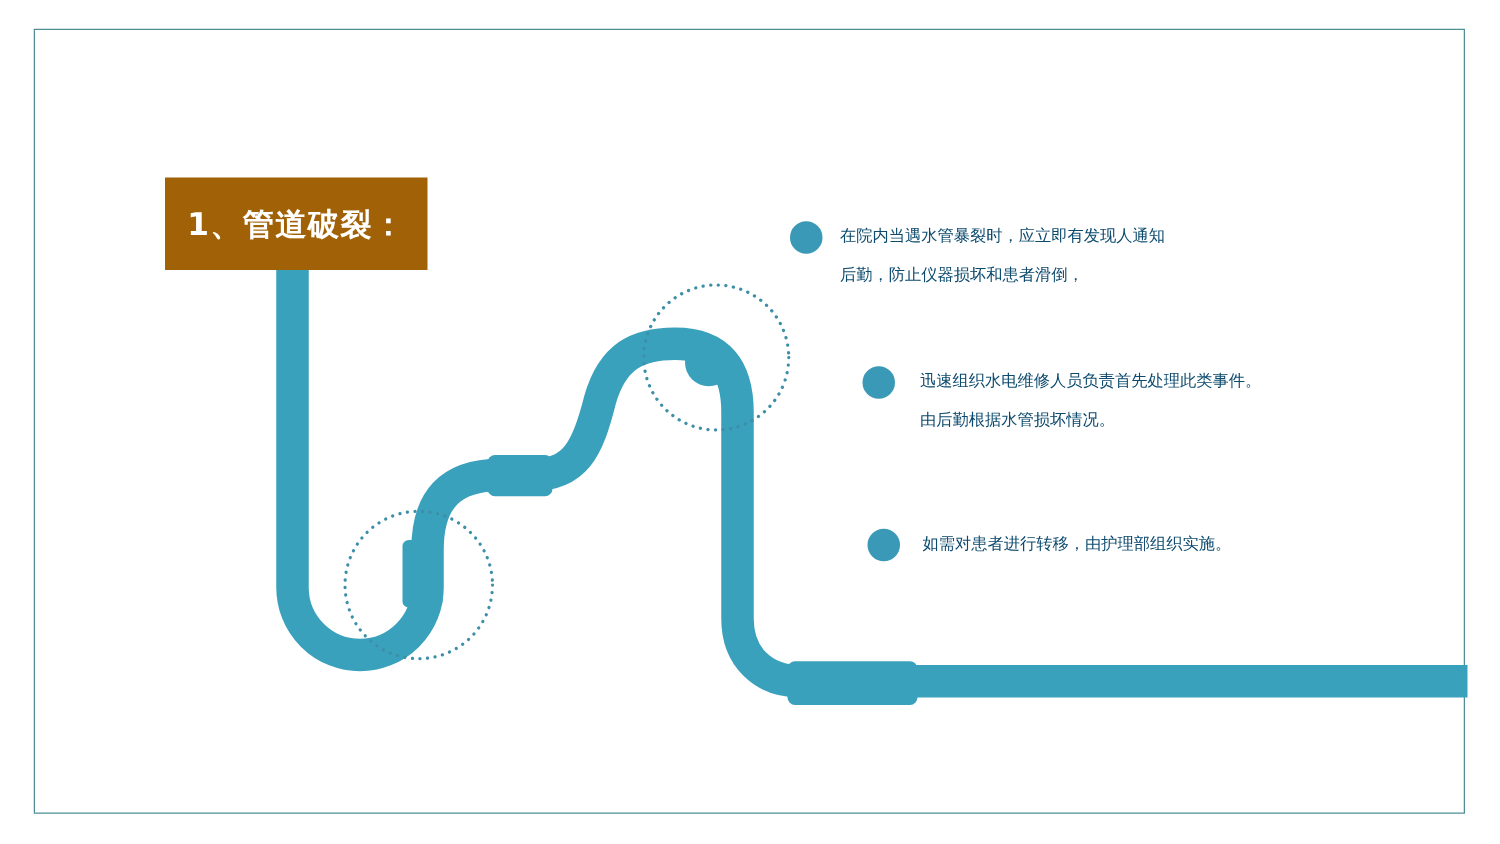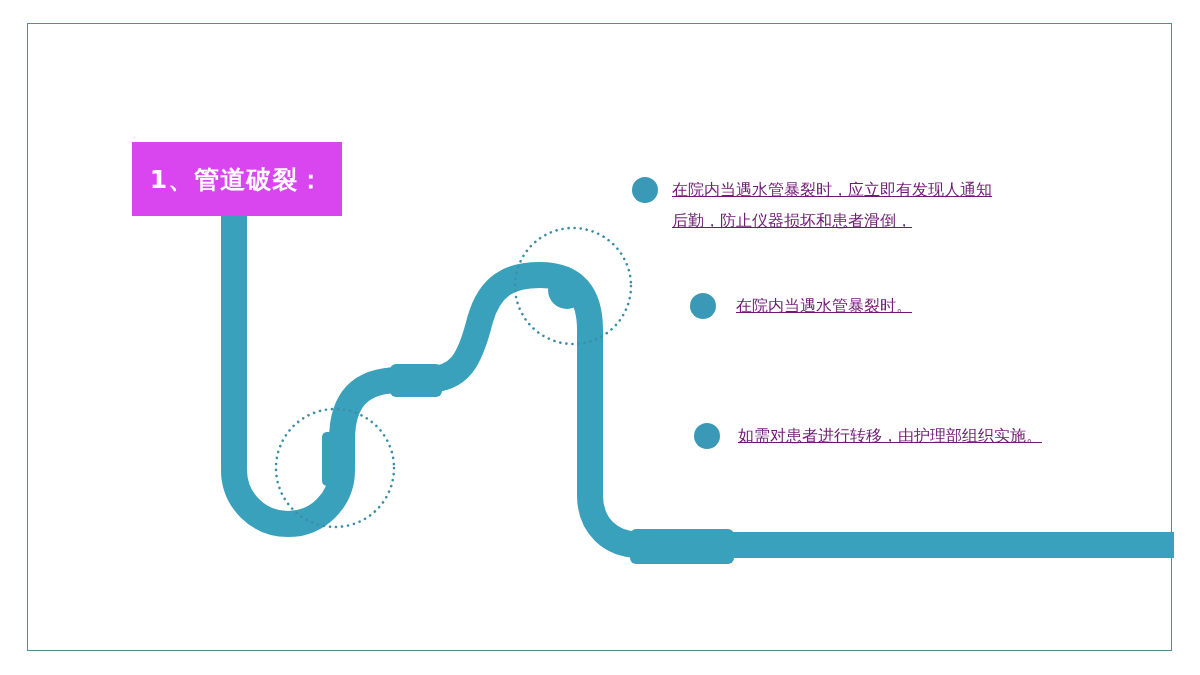"1、管道破裂：" .title-box { background: #d946ef -> #a16207 }
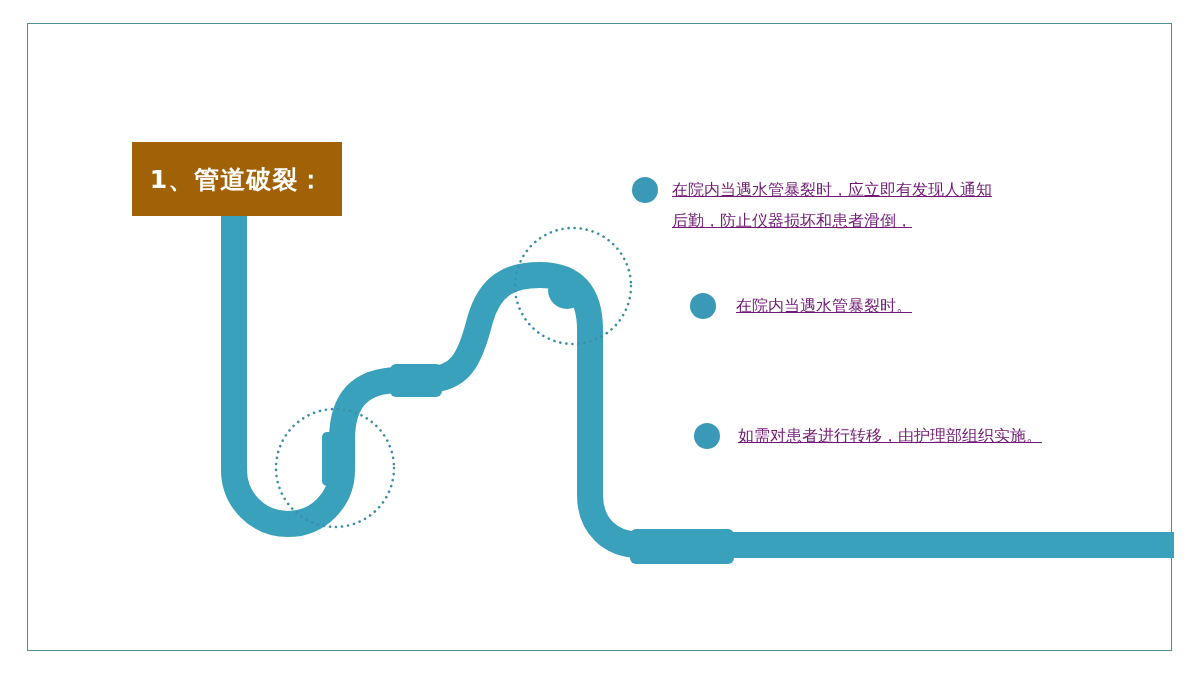"在院内当遇水管暴裂时，应立即有发现人通知" .bullet-text { color: #701a75 -> #0c4a6e; font-size: 16px -> 13px; text-decoration: underline -> none }
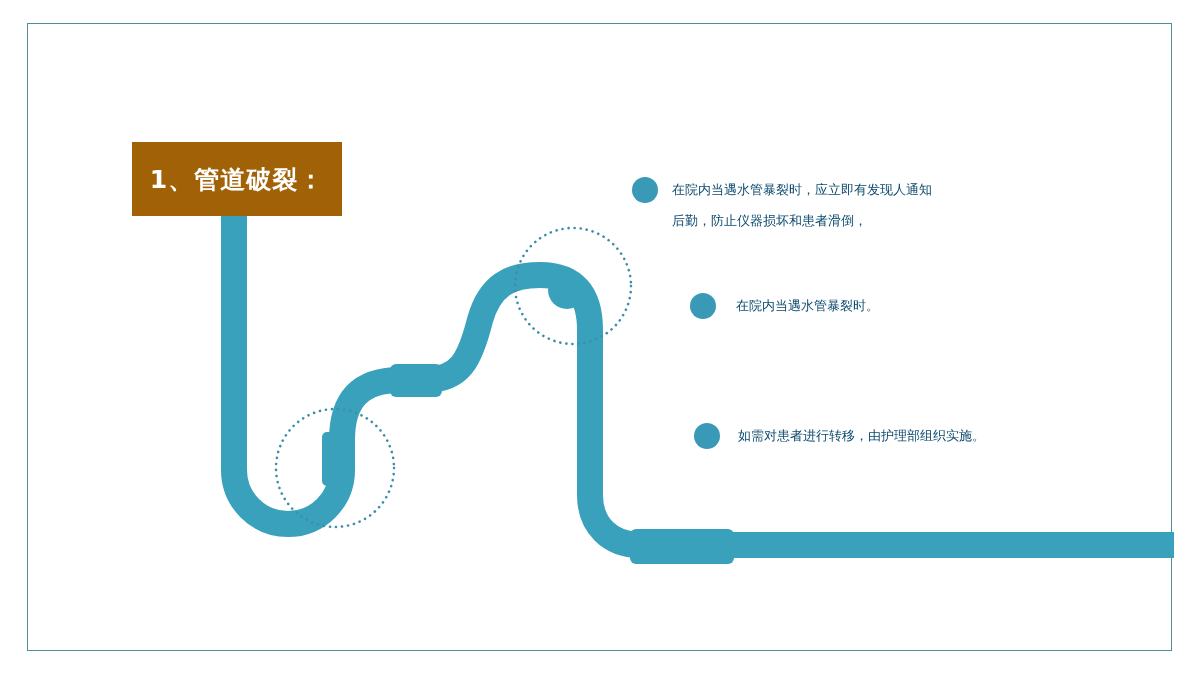"迅速组织水电维修人员负责首先处理此类事件。" div { html: none -> <div>迅速组织水电维修人员负责首先处理此类事件。</div> }
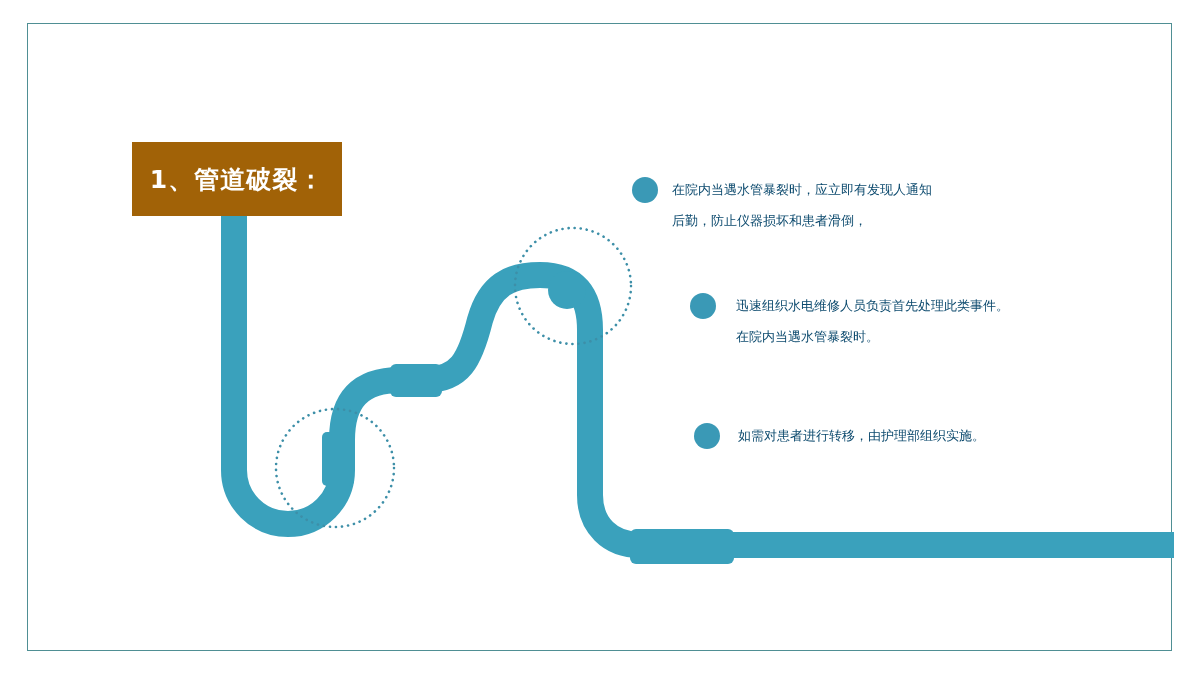"在院内当遇水管暴裂时。" div { text: 在院内当遇水管暴裂时 -> 由后勤根据水管损坏情况 }
